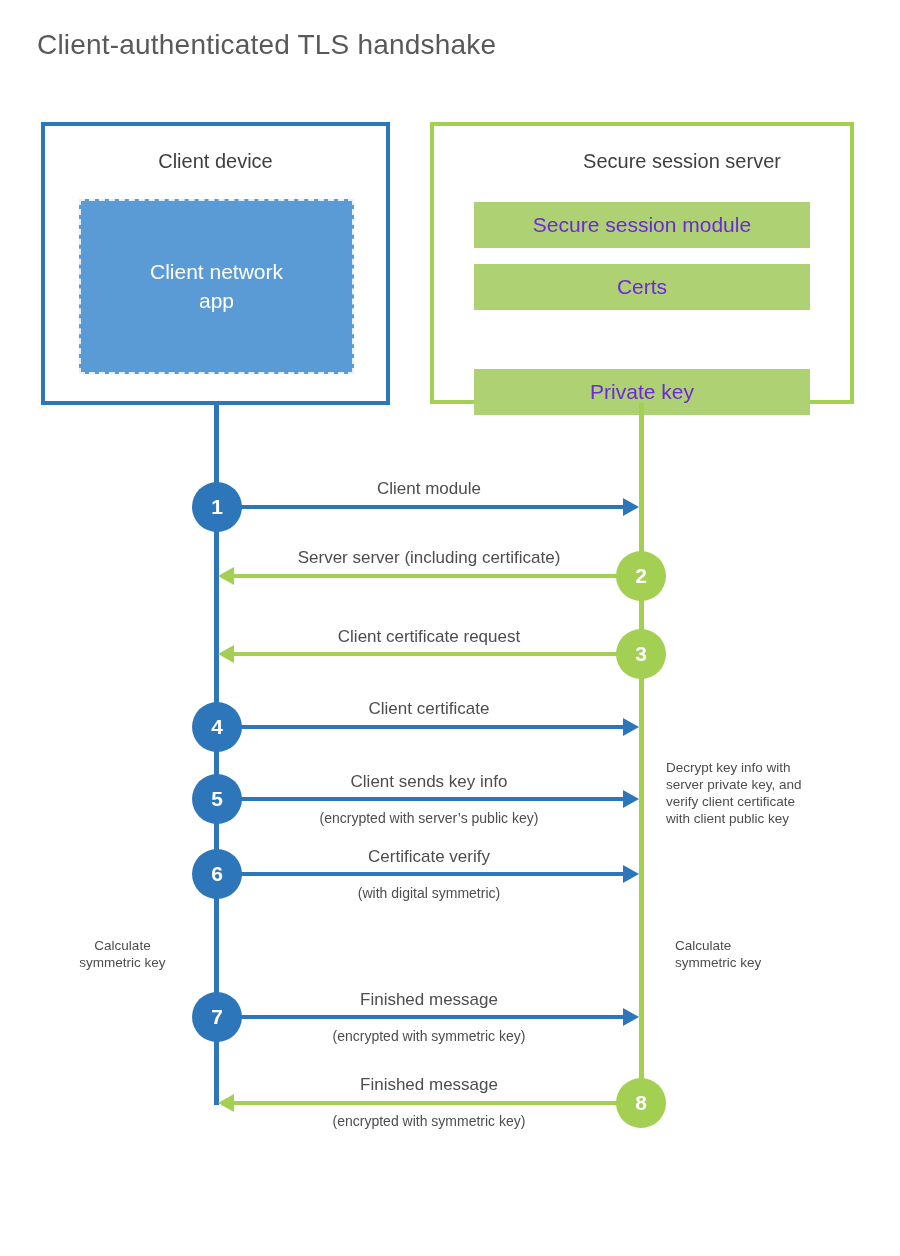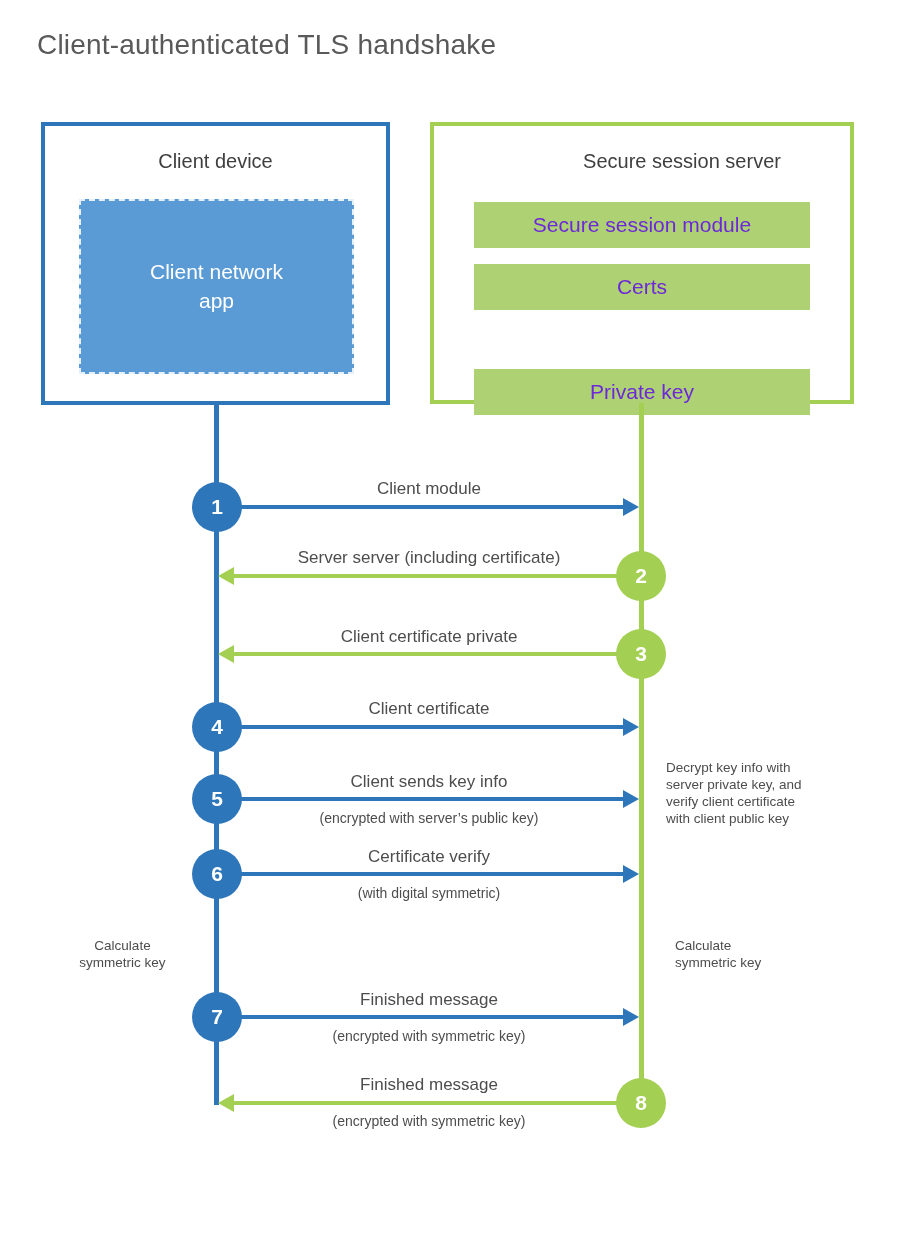"Client certificate private" div.msg-label { text: private -> request }
